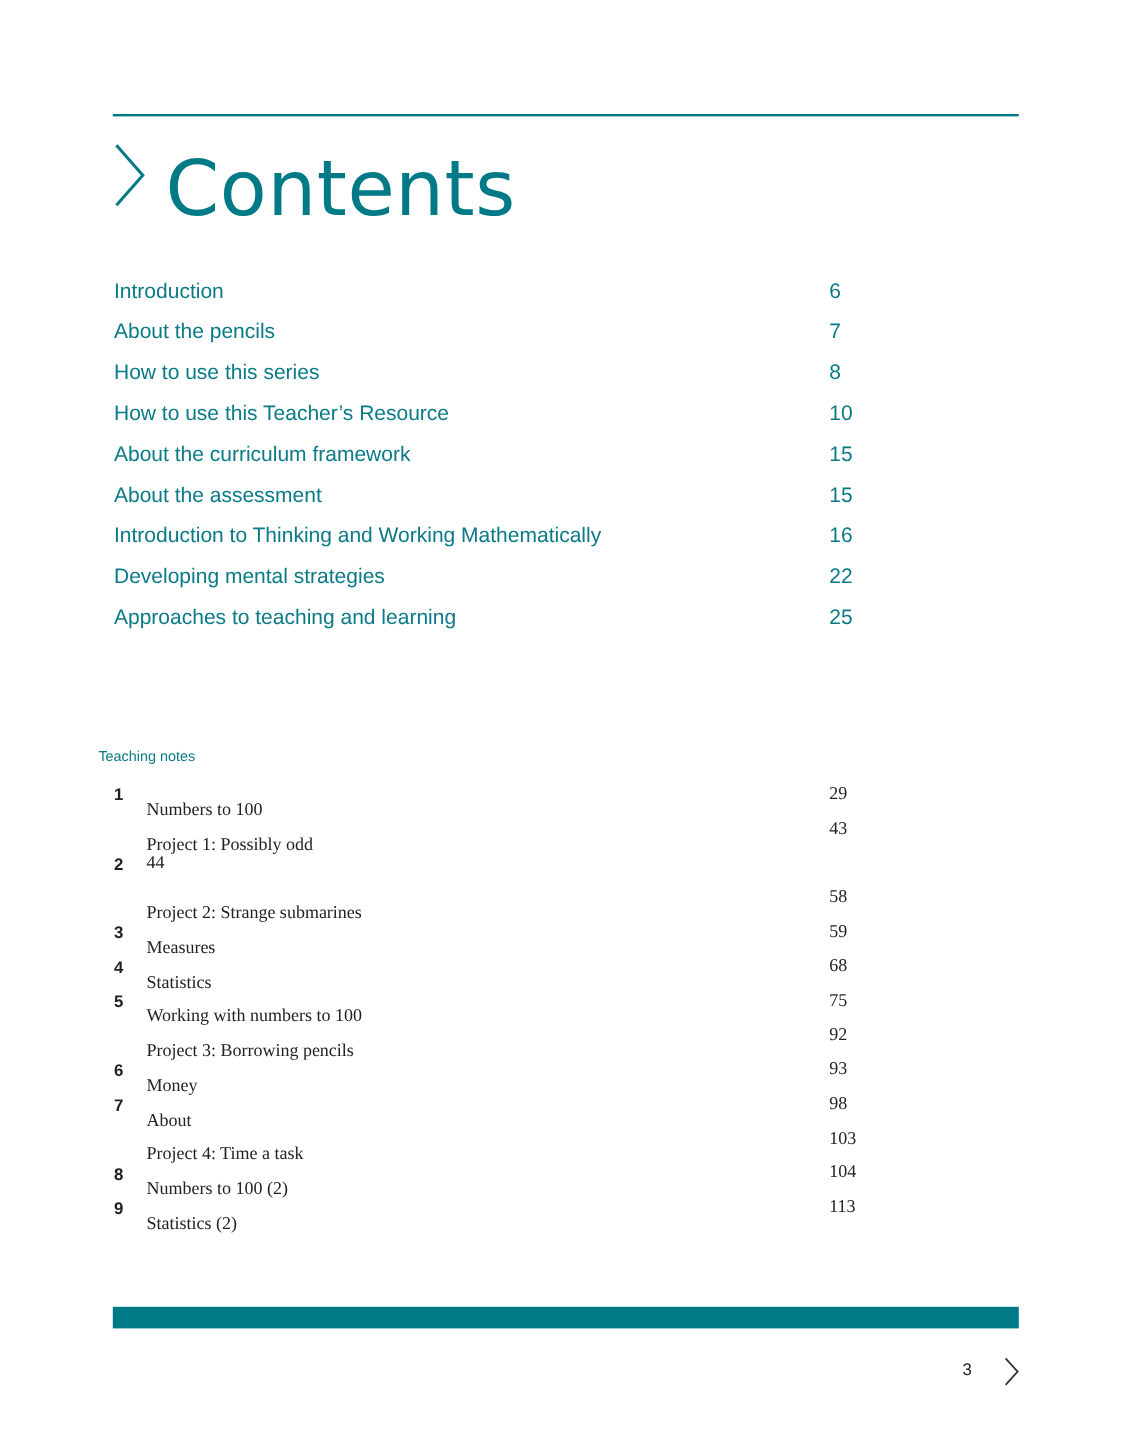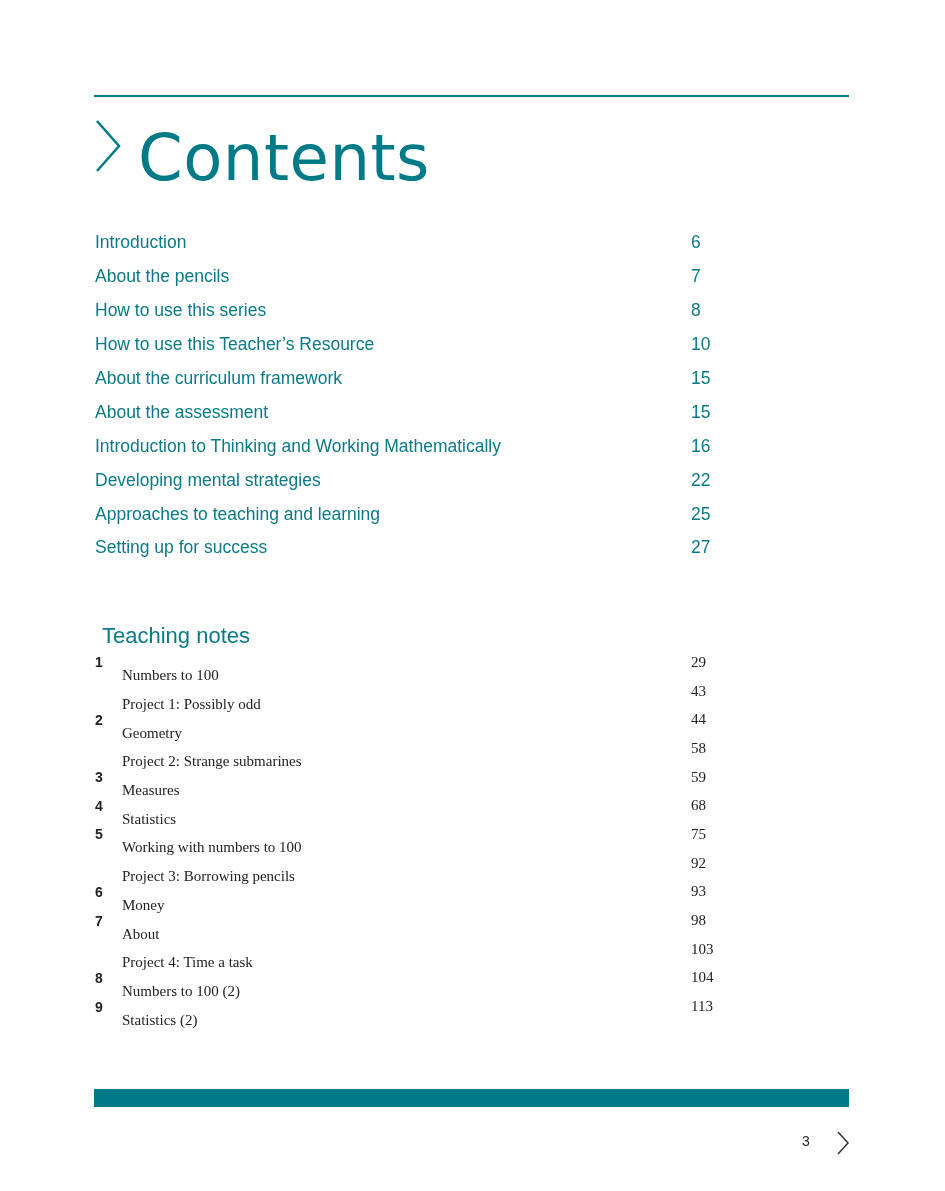"Setting up for success" div.main-row { html: <div> <span>Setting up for success</span> <span>27</span> </div> -> none }
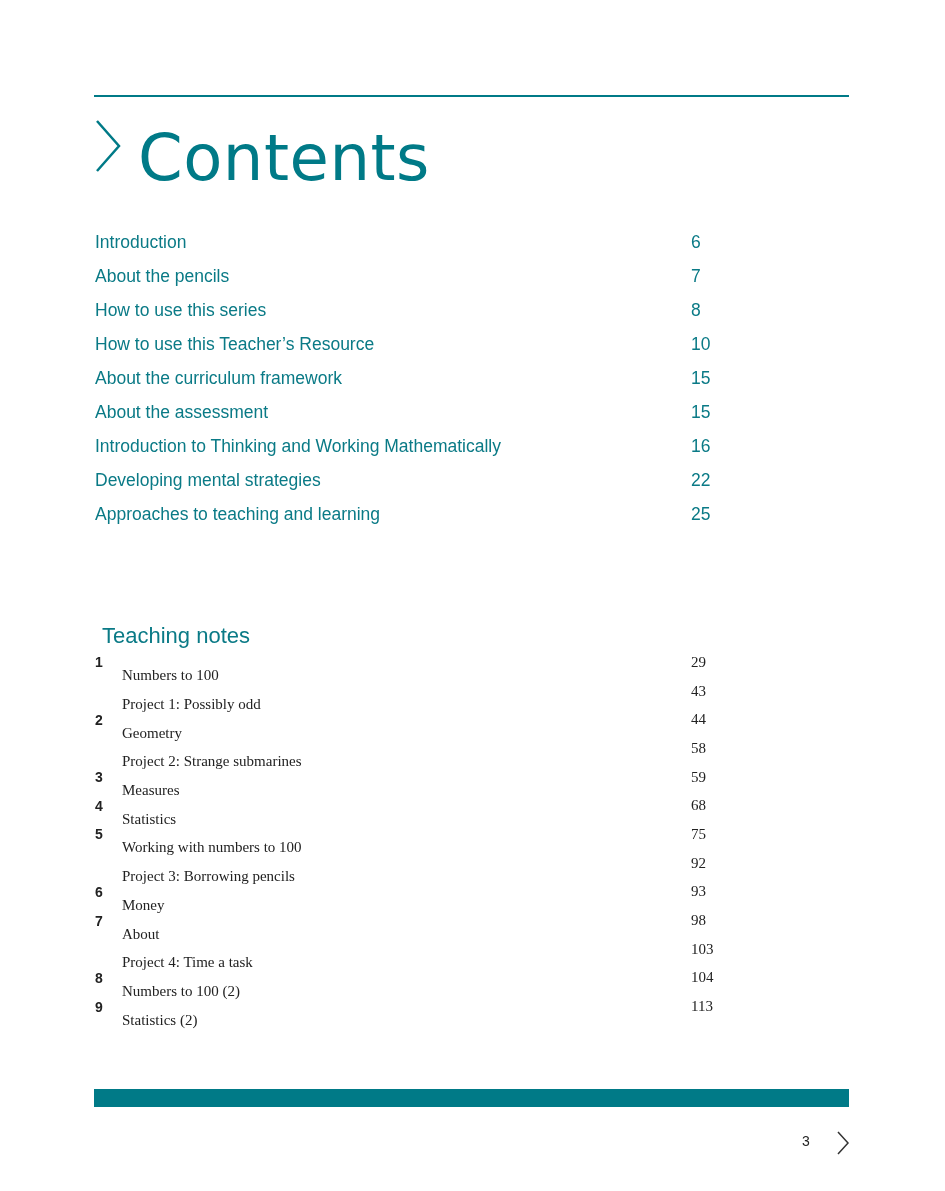"Teaching notes" .section-head { font-size: 22px -> 12px; left: 102px -> 82px }
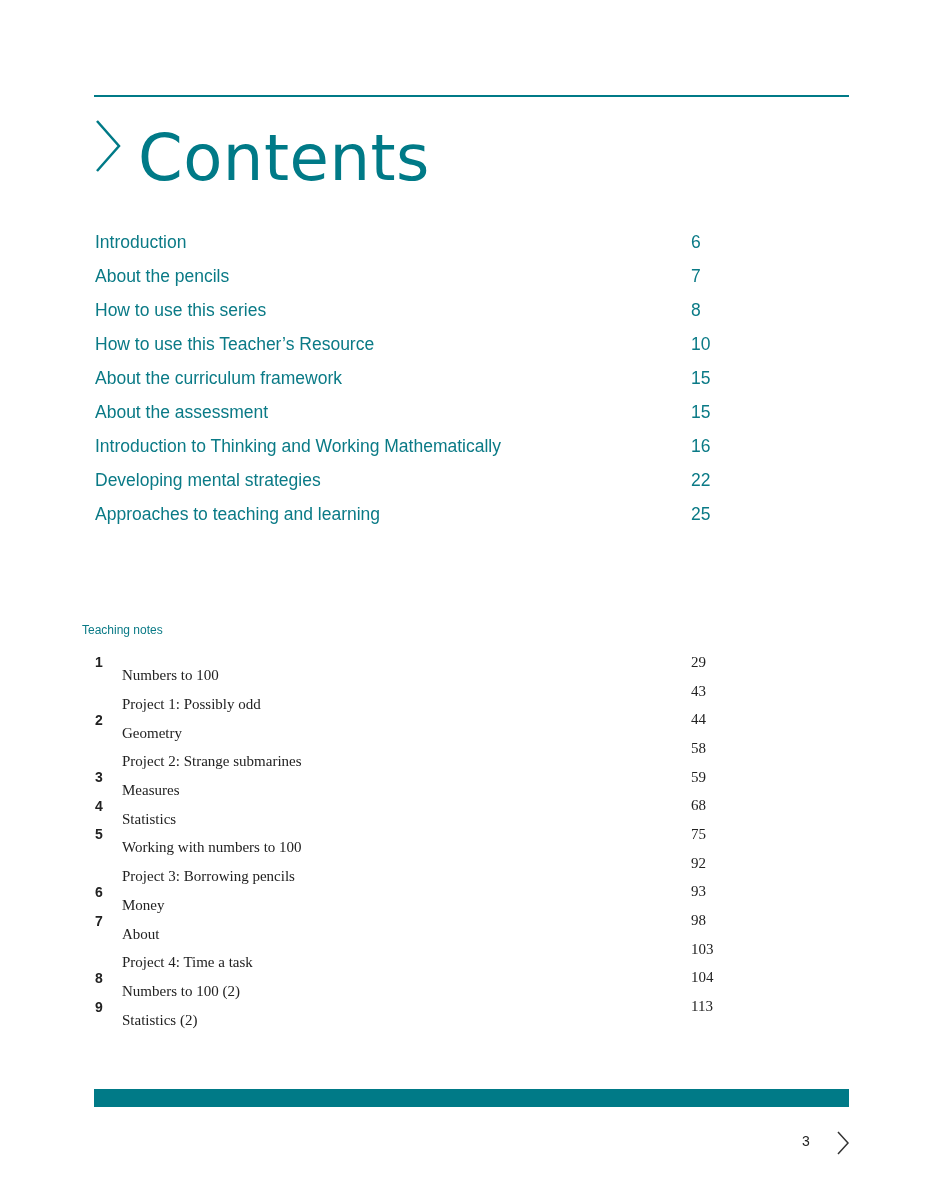"Geometry" span.lbl { html: <span>Geometry</span> -> none }
